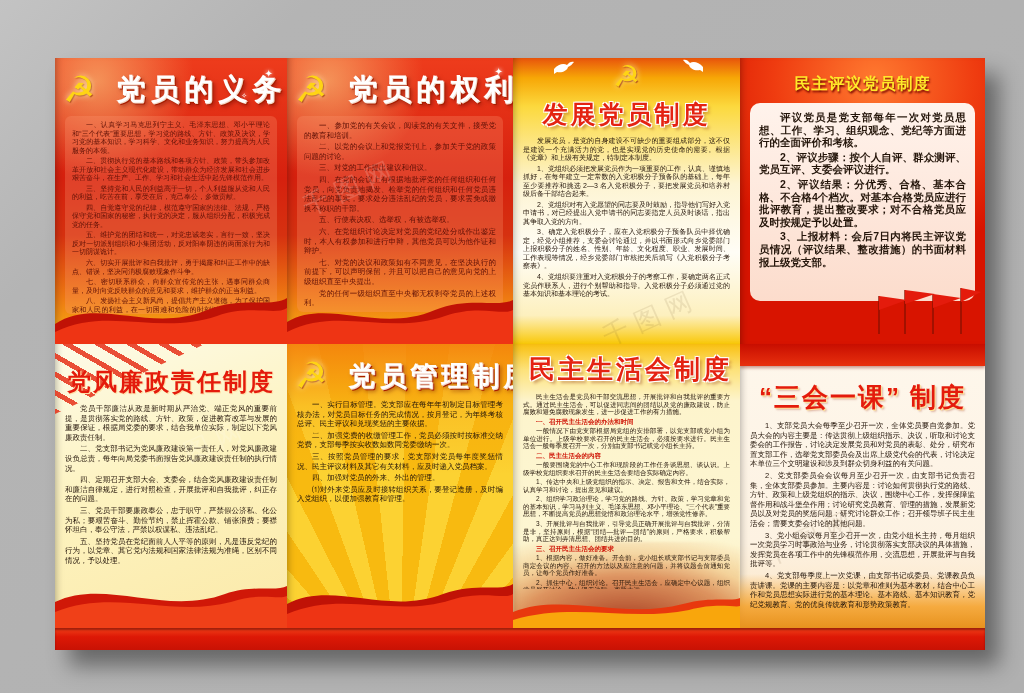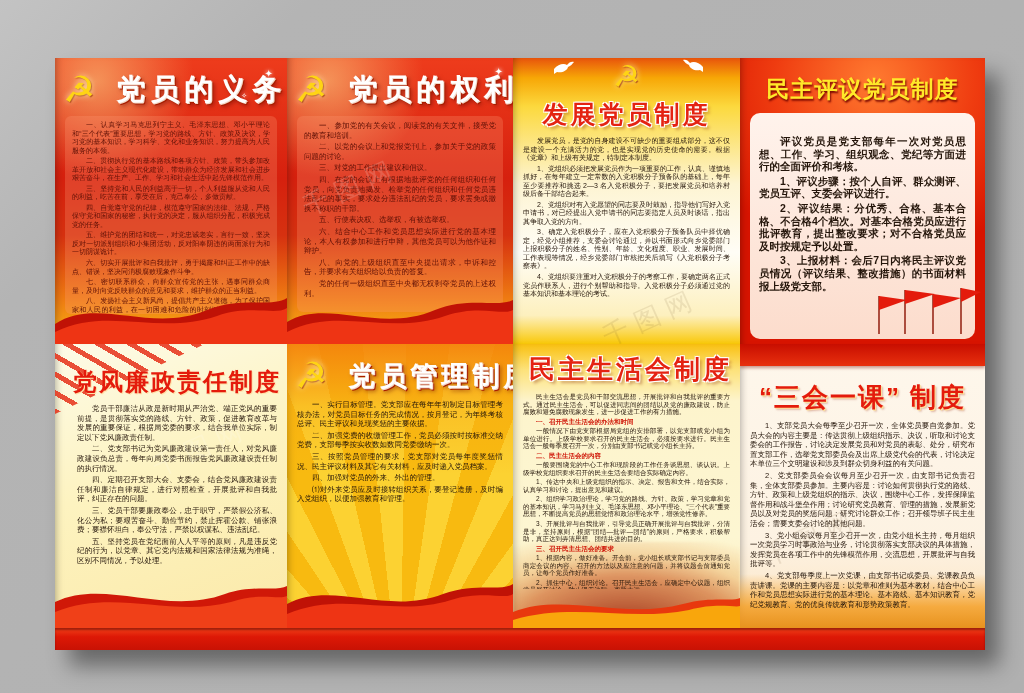"民主评议党员制度" .t-yellow { font-size: 23px -> 16px }
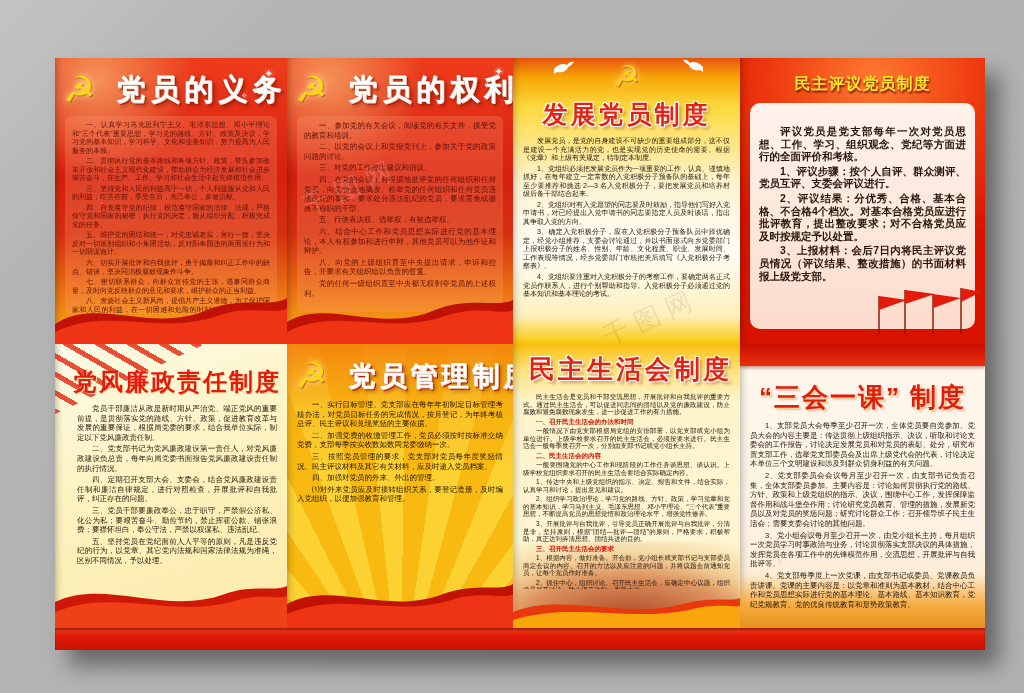"评议党员是党支部每年一次对党员思想、工作、学习、组织观念、党纪等方面进行的全面评" .p4card { padding: 22px 9px -> 8px 9px }
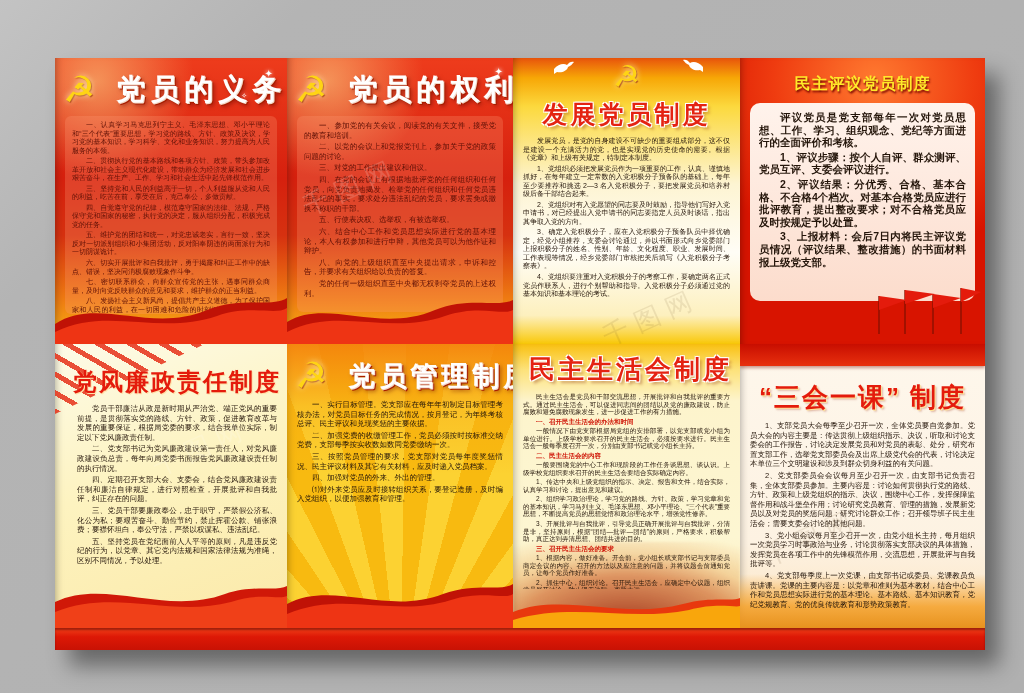"1、评议步骤：按个人自评、群众测评、党员互评、支委会评议进行。" p { text: 1 -> 2 }
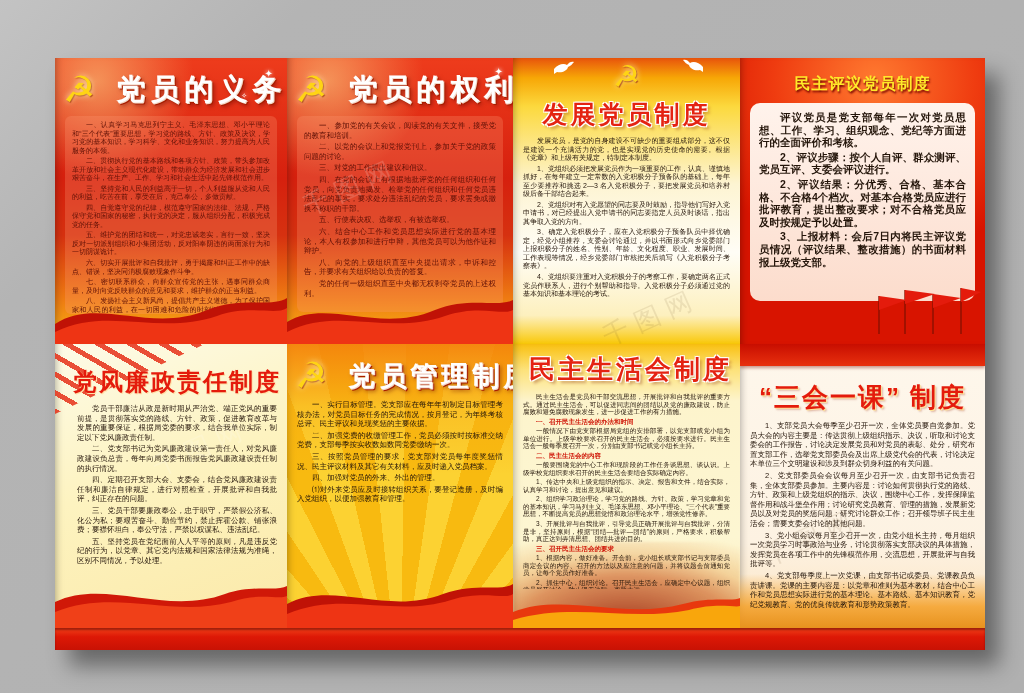"六、结合中心工作和党员思想实际进行党的基本理论，本人有权参加和进行申辩，其他党员" p { text: 结合中心工作和党员思想实际进行党的基本理论 -> 在党组织讨论决定对党员的党纪处分或作出鉴定时 }
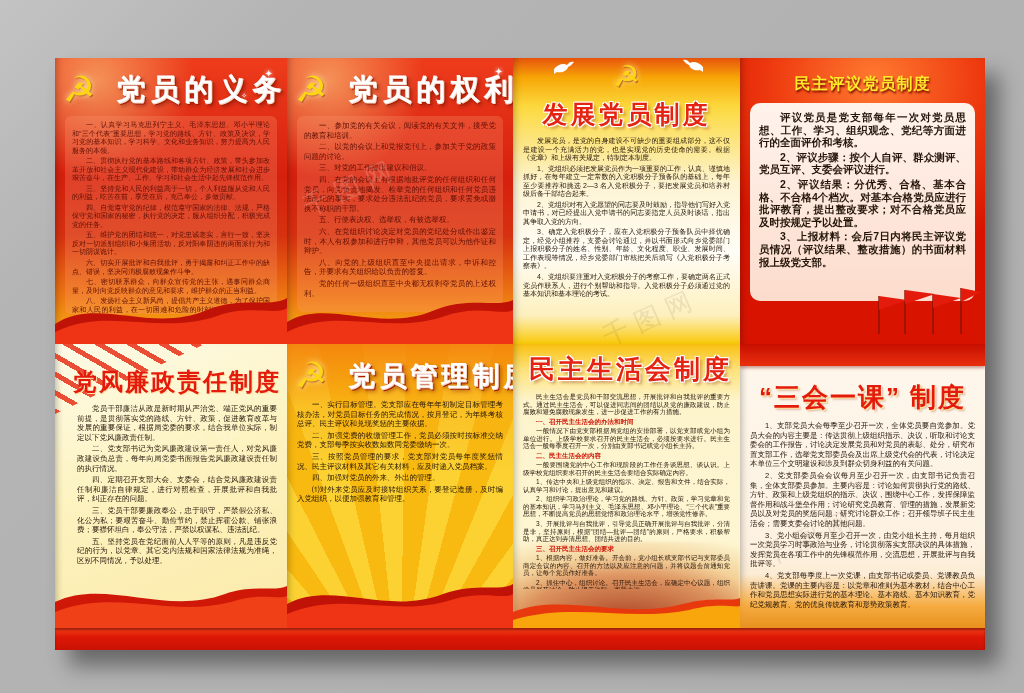"七、对党的决议和政策如有不同意见，在坚决执行的前提下，可以声明保留，并且可以把自" p { html: none -> <p>七、对党的决议和政策如有不同意见，在坚决执行的前提下，可以声明保留，并且可以把自己的意见向党的上级组织直至中央提出。</p> }
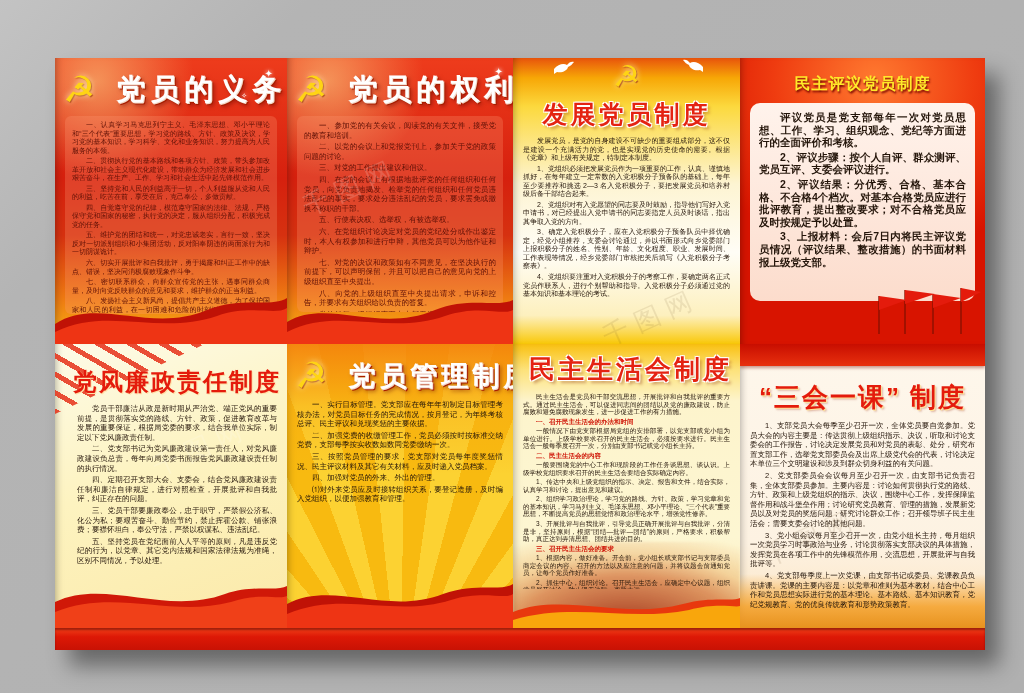"八、向党的上级组织直至中央提出请求，申诉和控告，并要求有关组织给以负责的答复。" p { html: <p>八、向党的上级组织直至中央提出请求，申诉和控告，并要求有关组织给以负责的答复。</p> -> none }
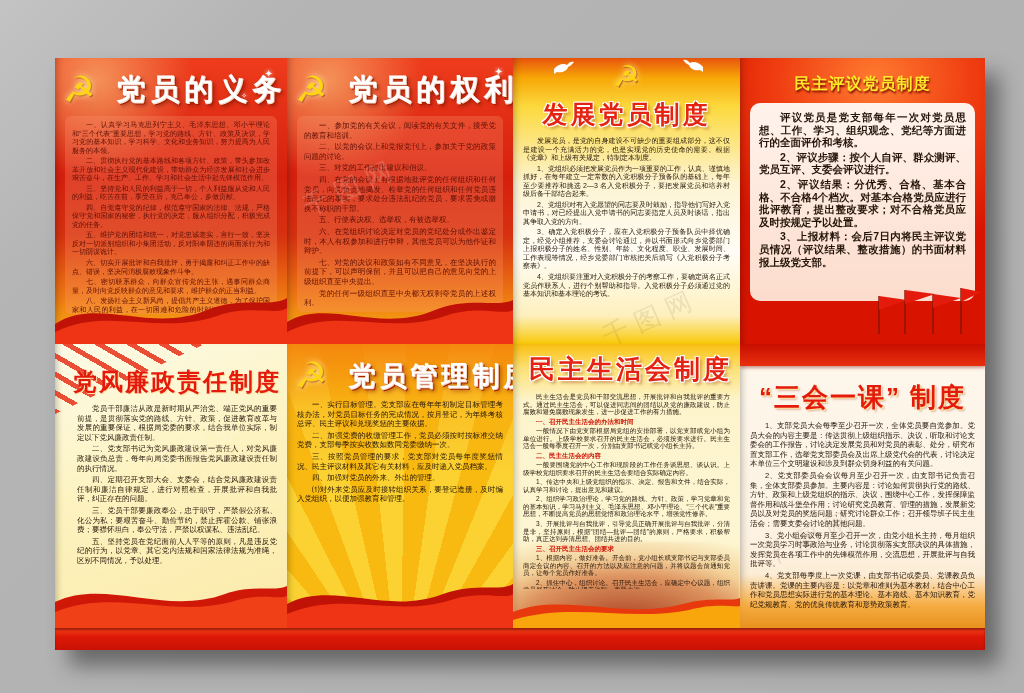"党风廉政责任制度" .p5 { padding-left: 12px -> none }
